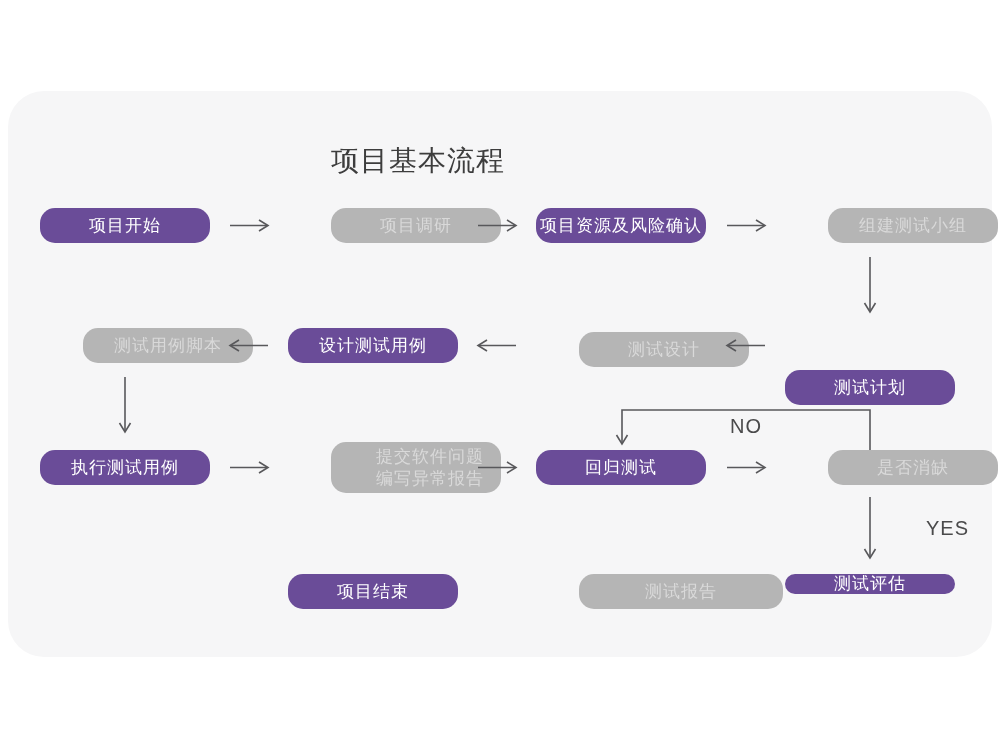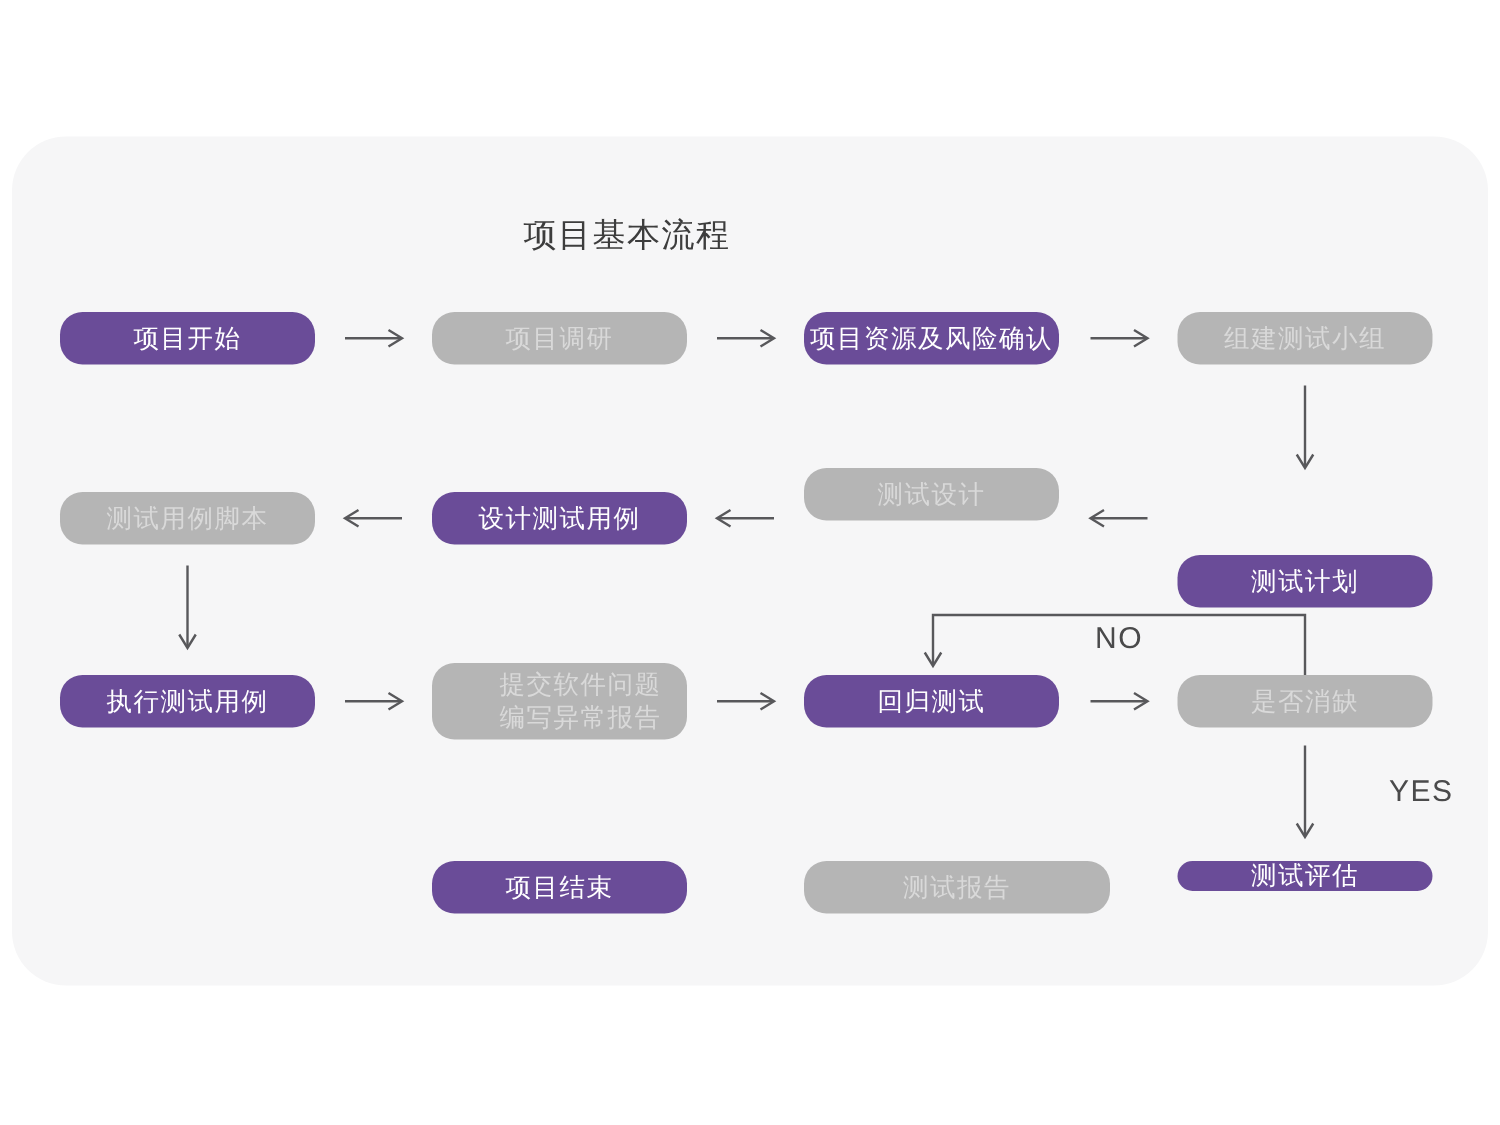"项目基本流程" .title { font-size: 22px -> 28px }
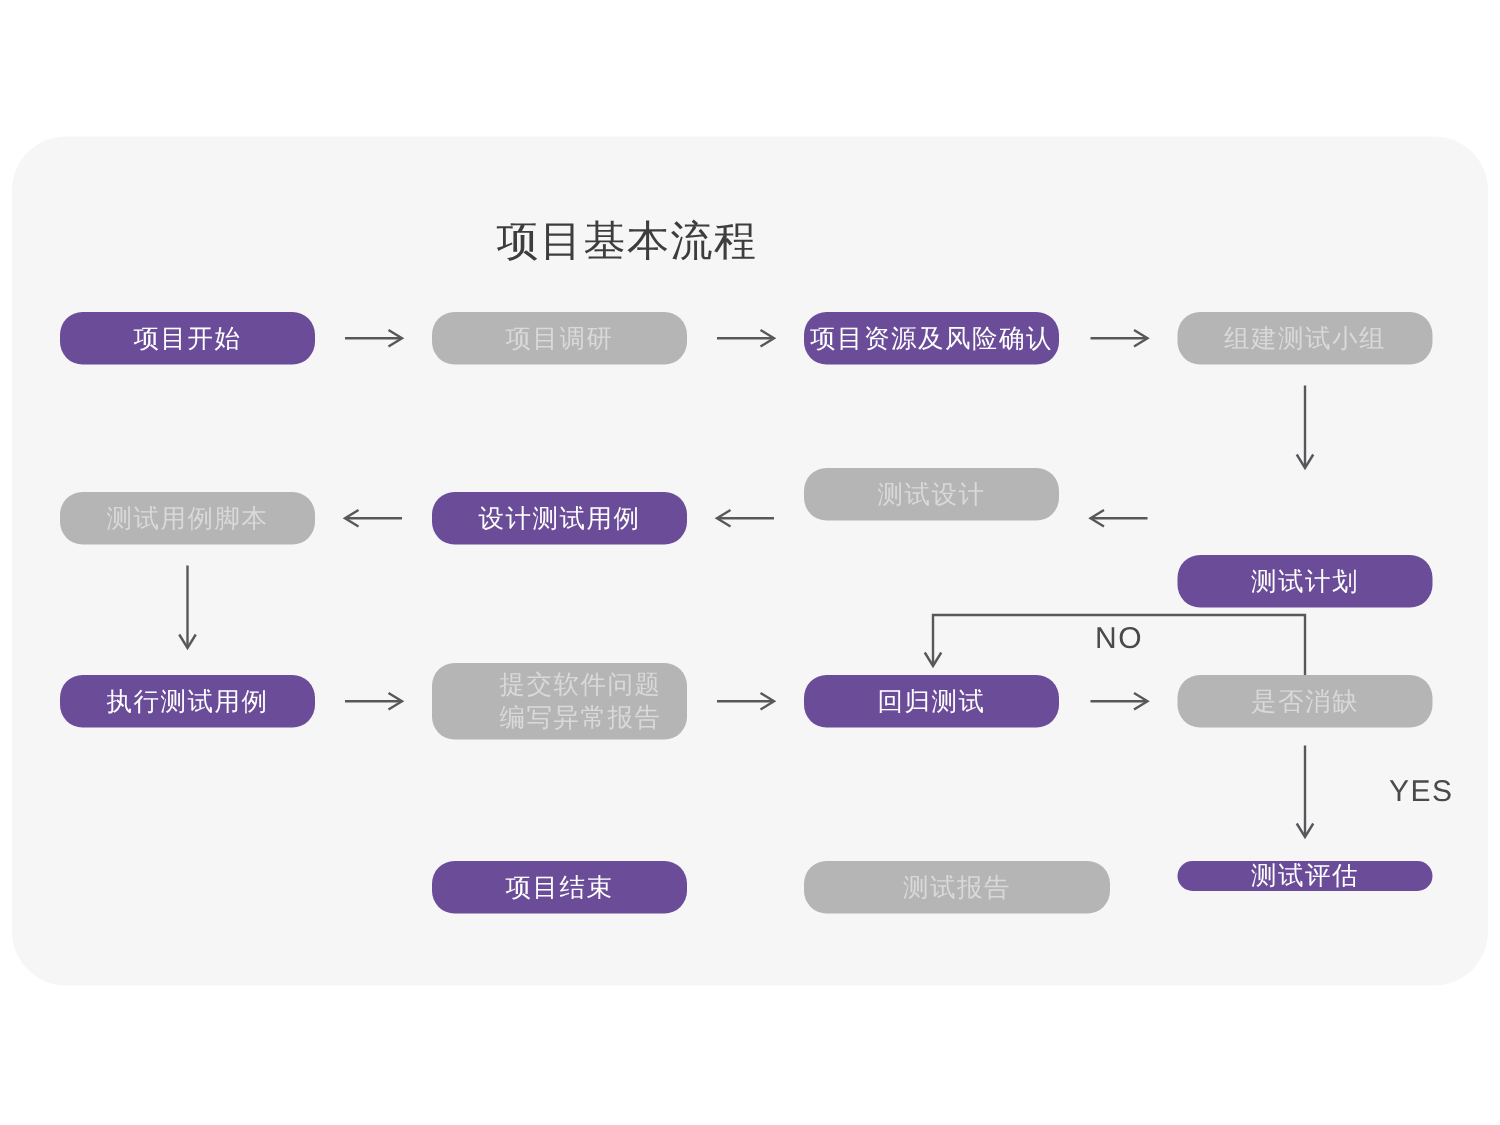"项目调研" .node.gray { margin-left: none -> 43px }
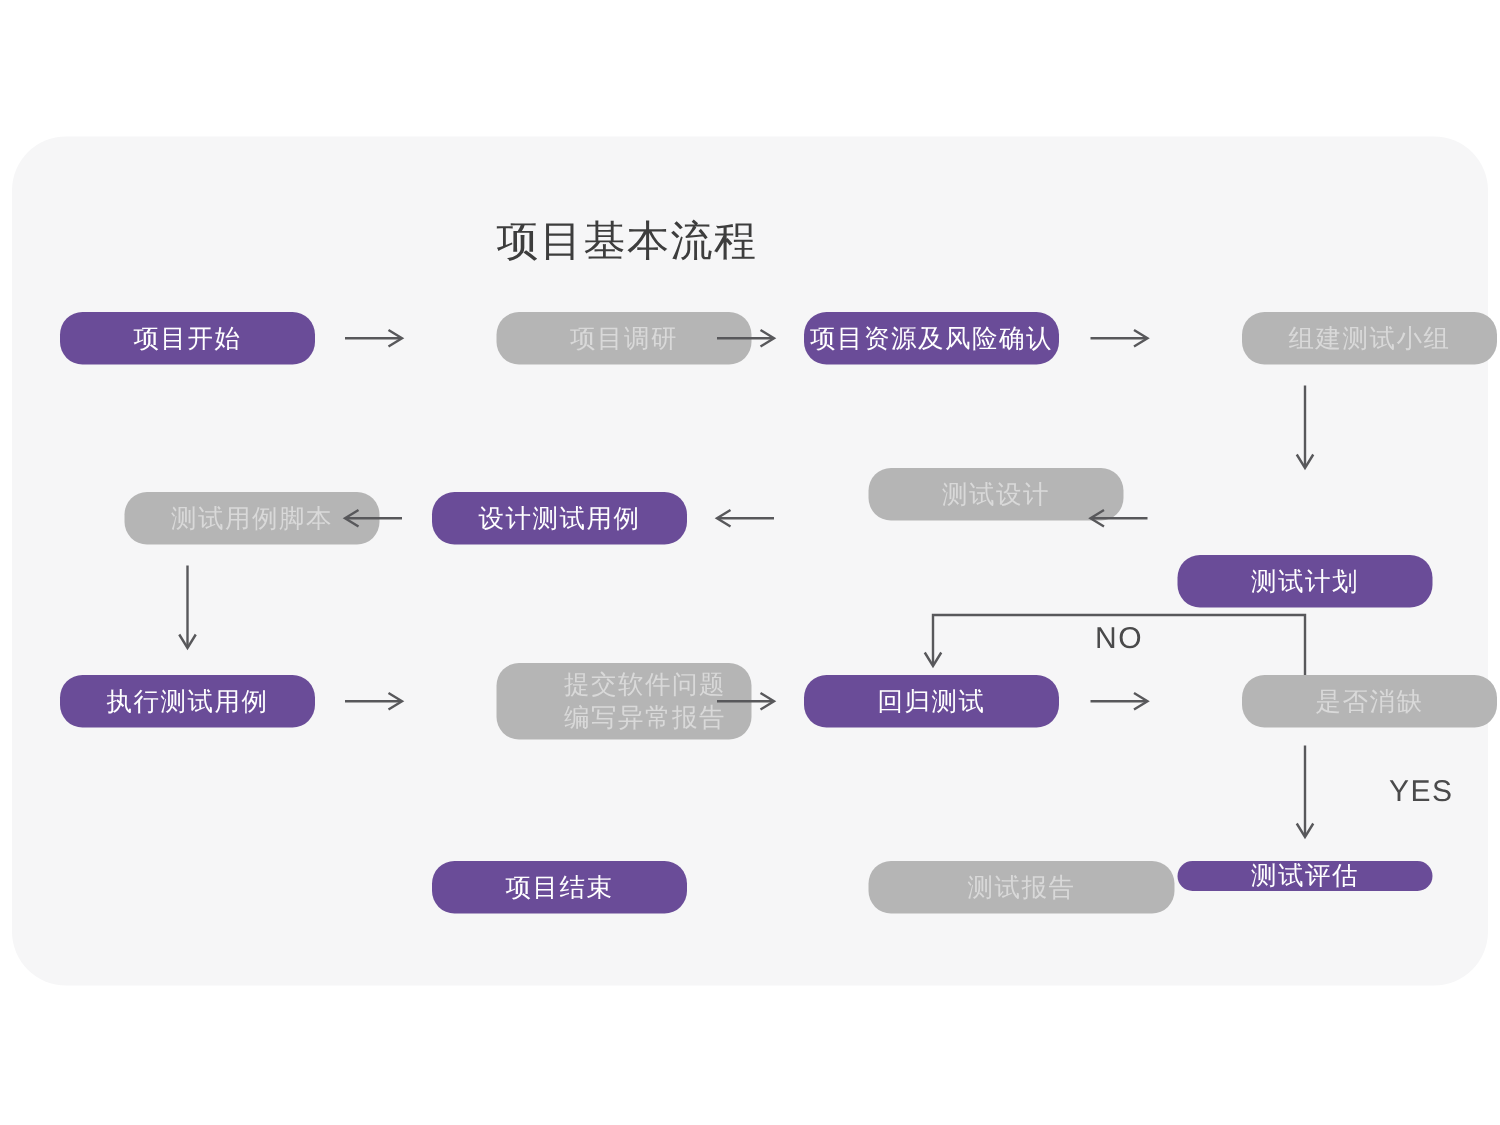"测试设计" div.node { top: 312px -> 332px }
